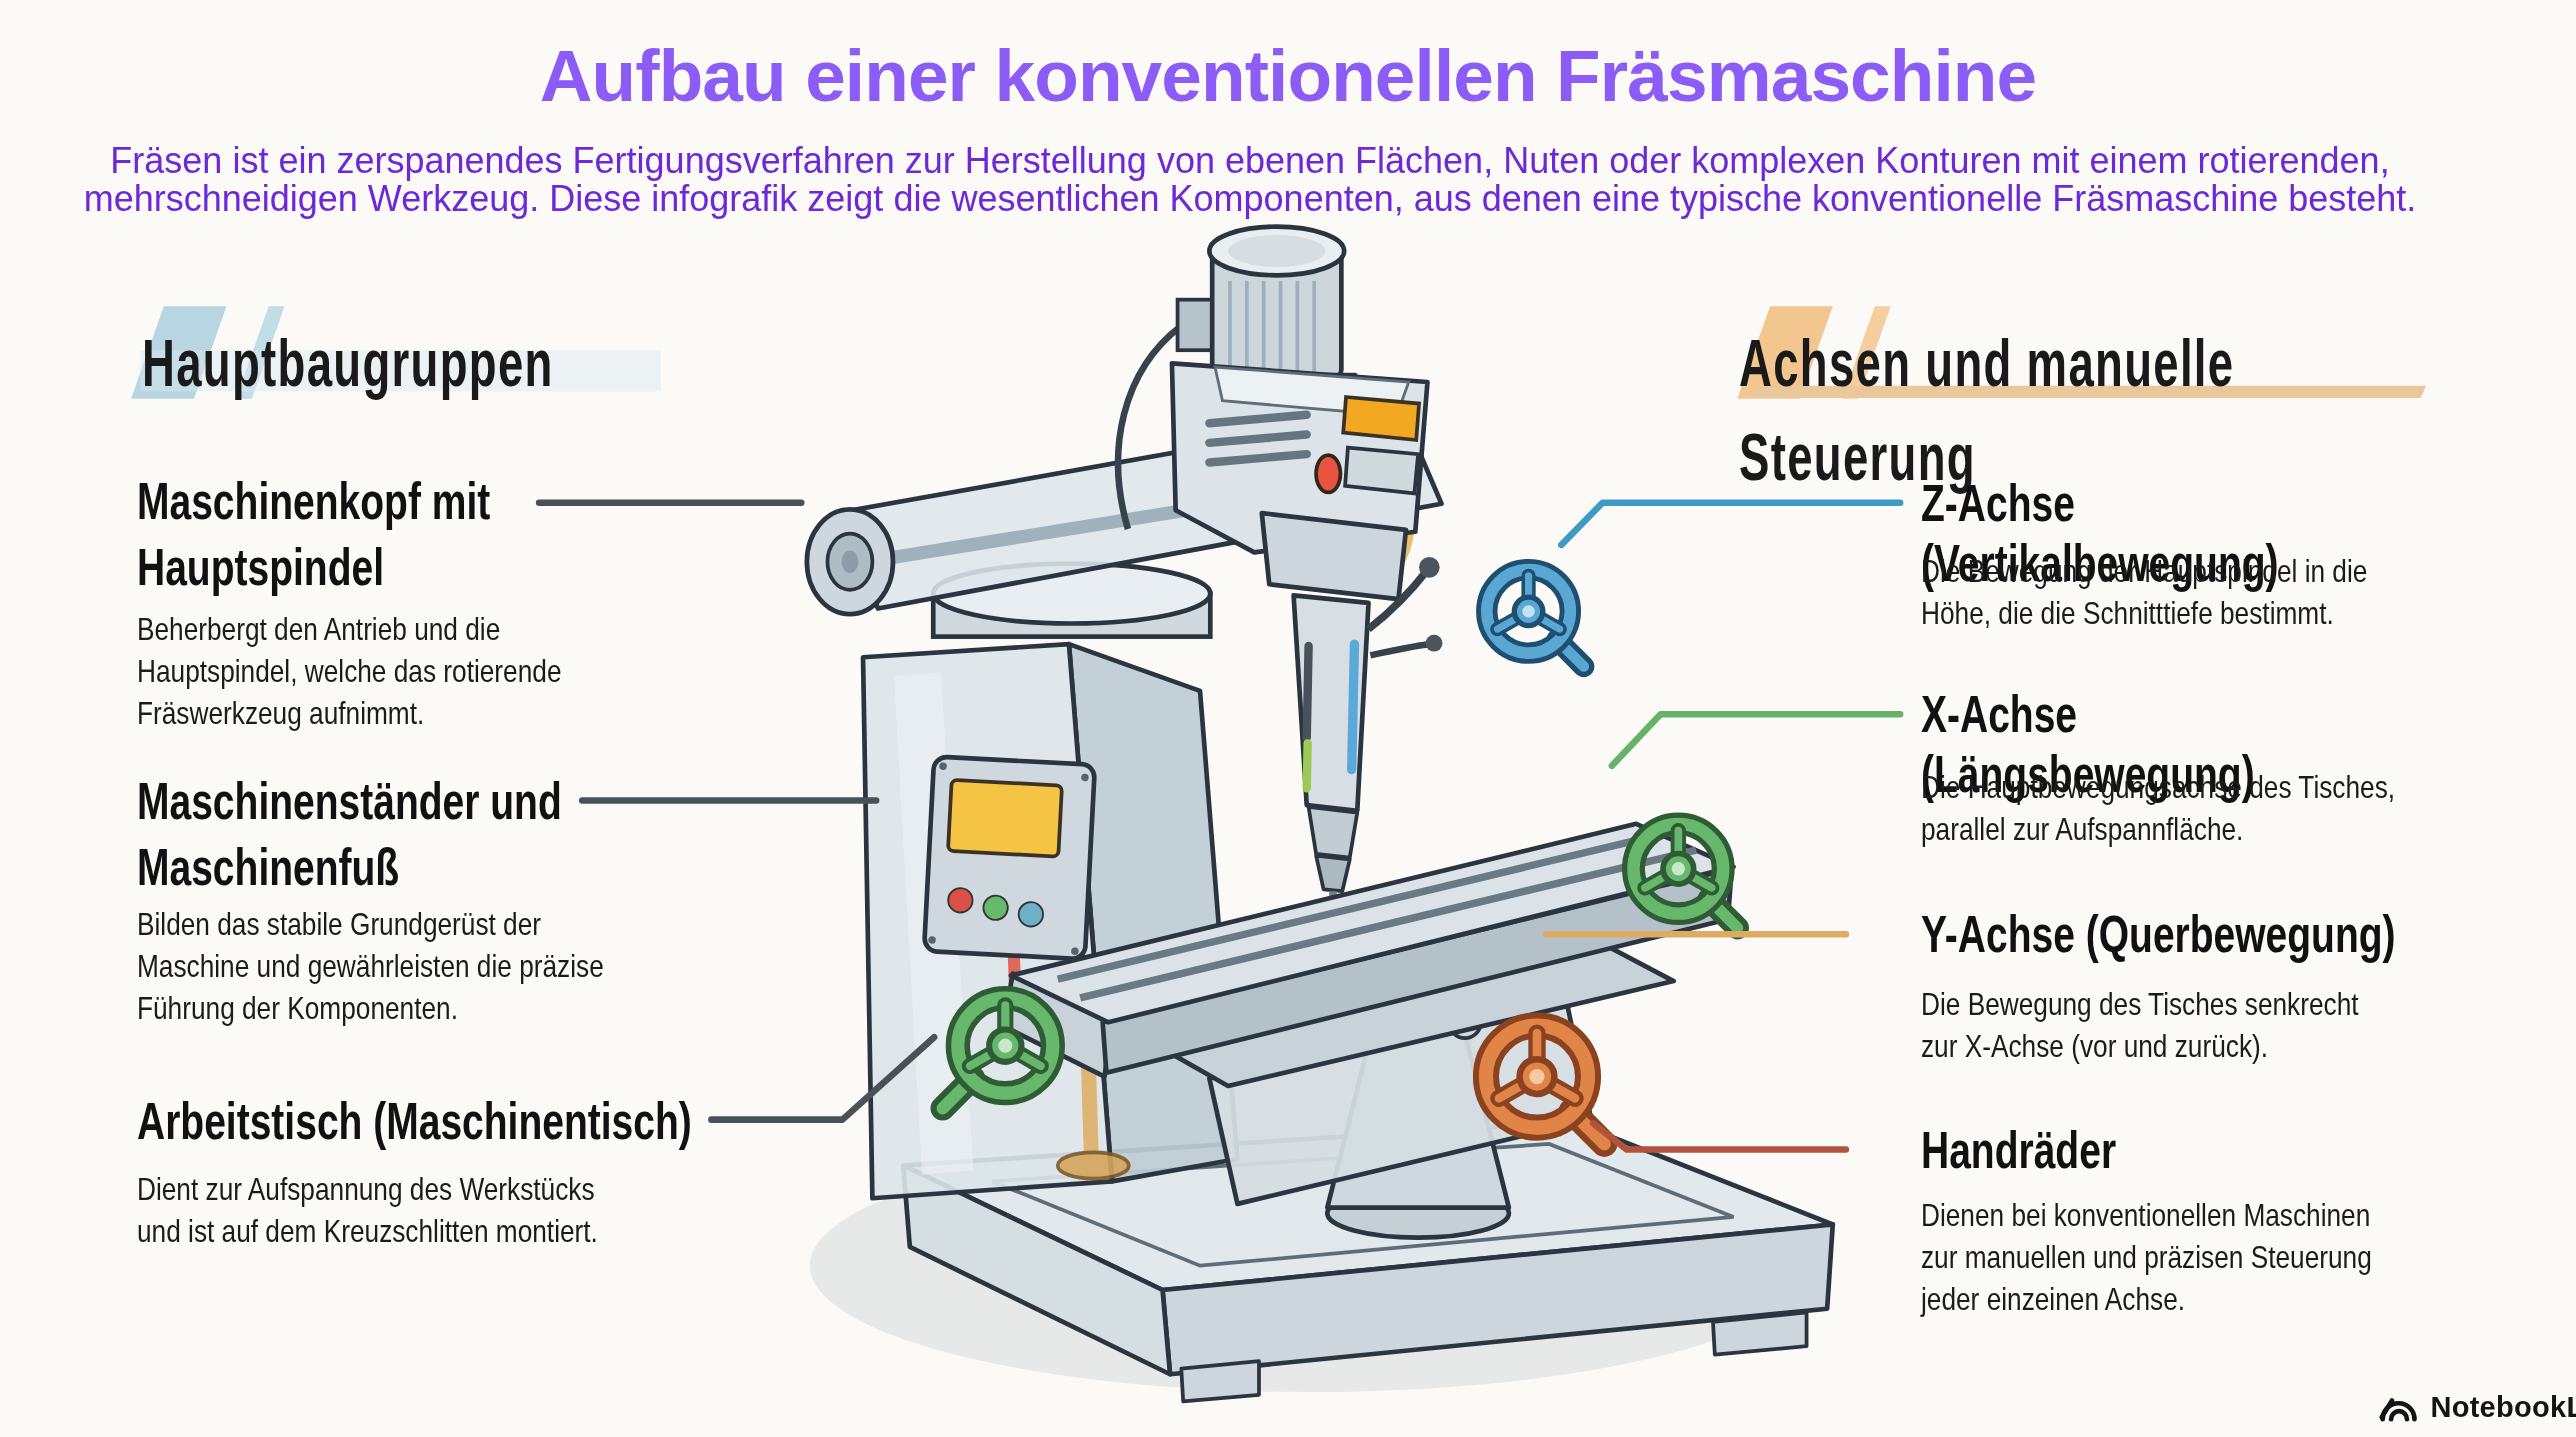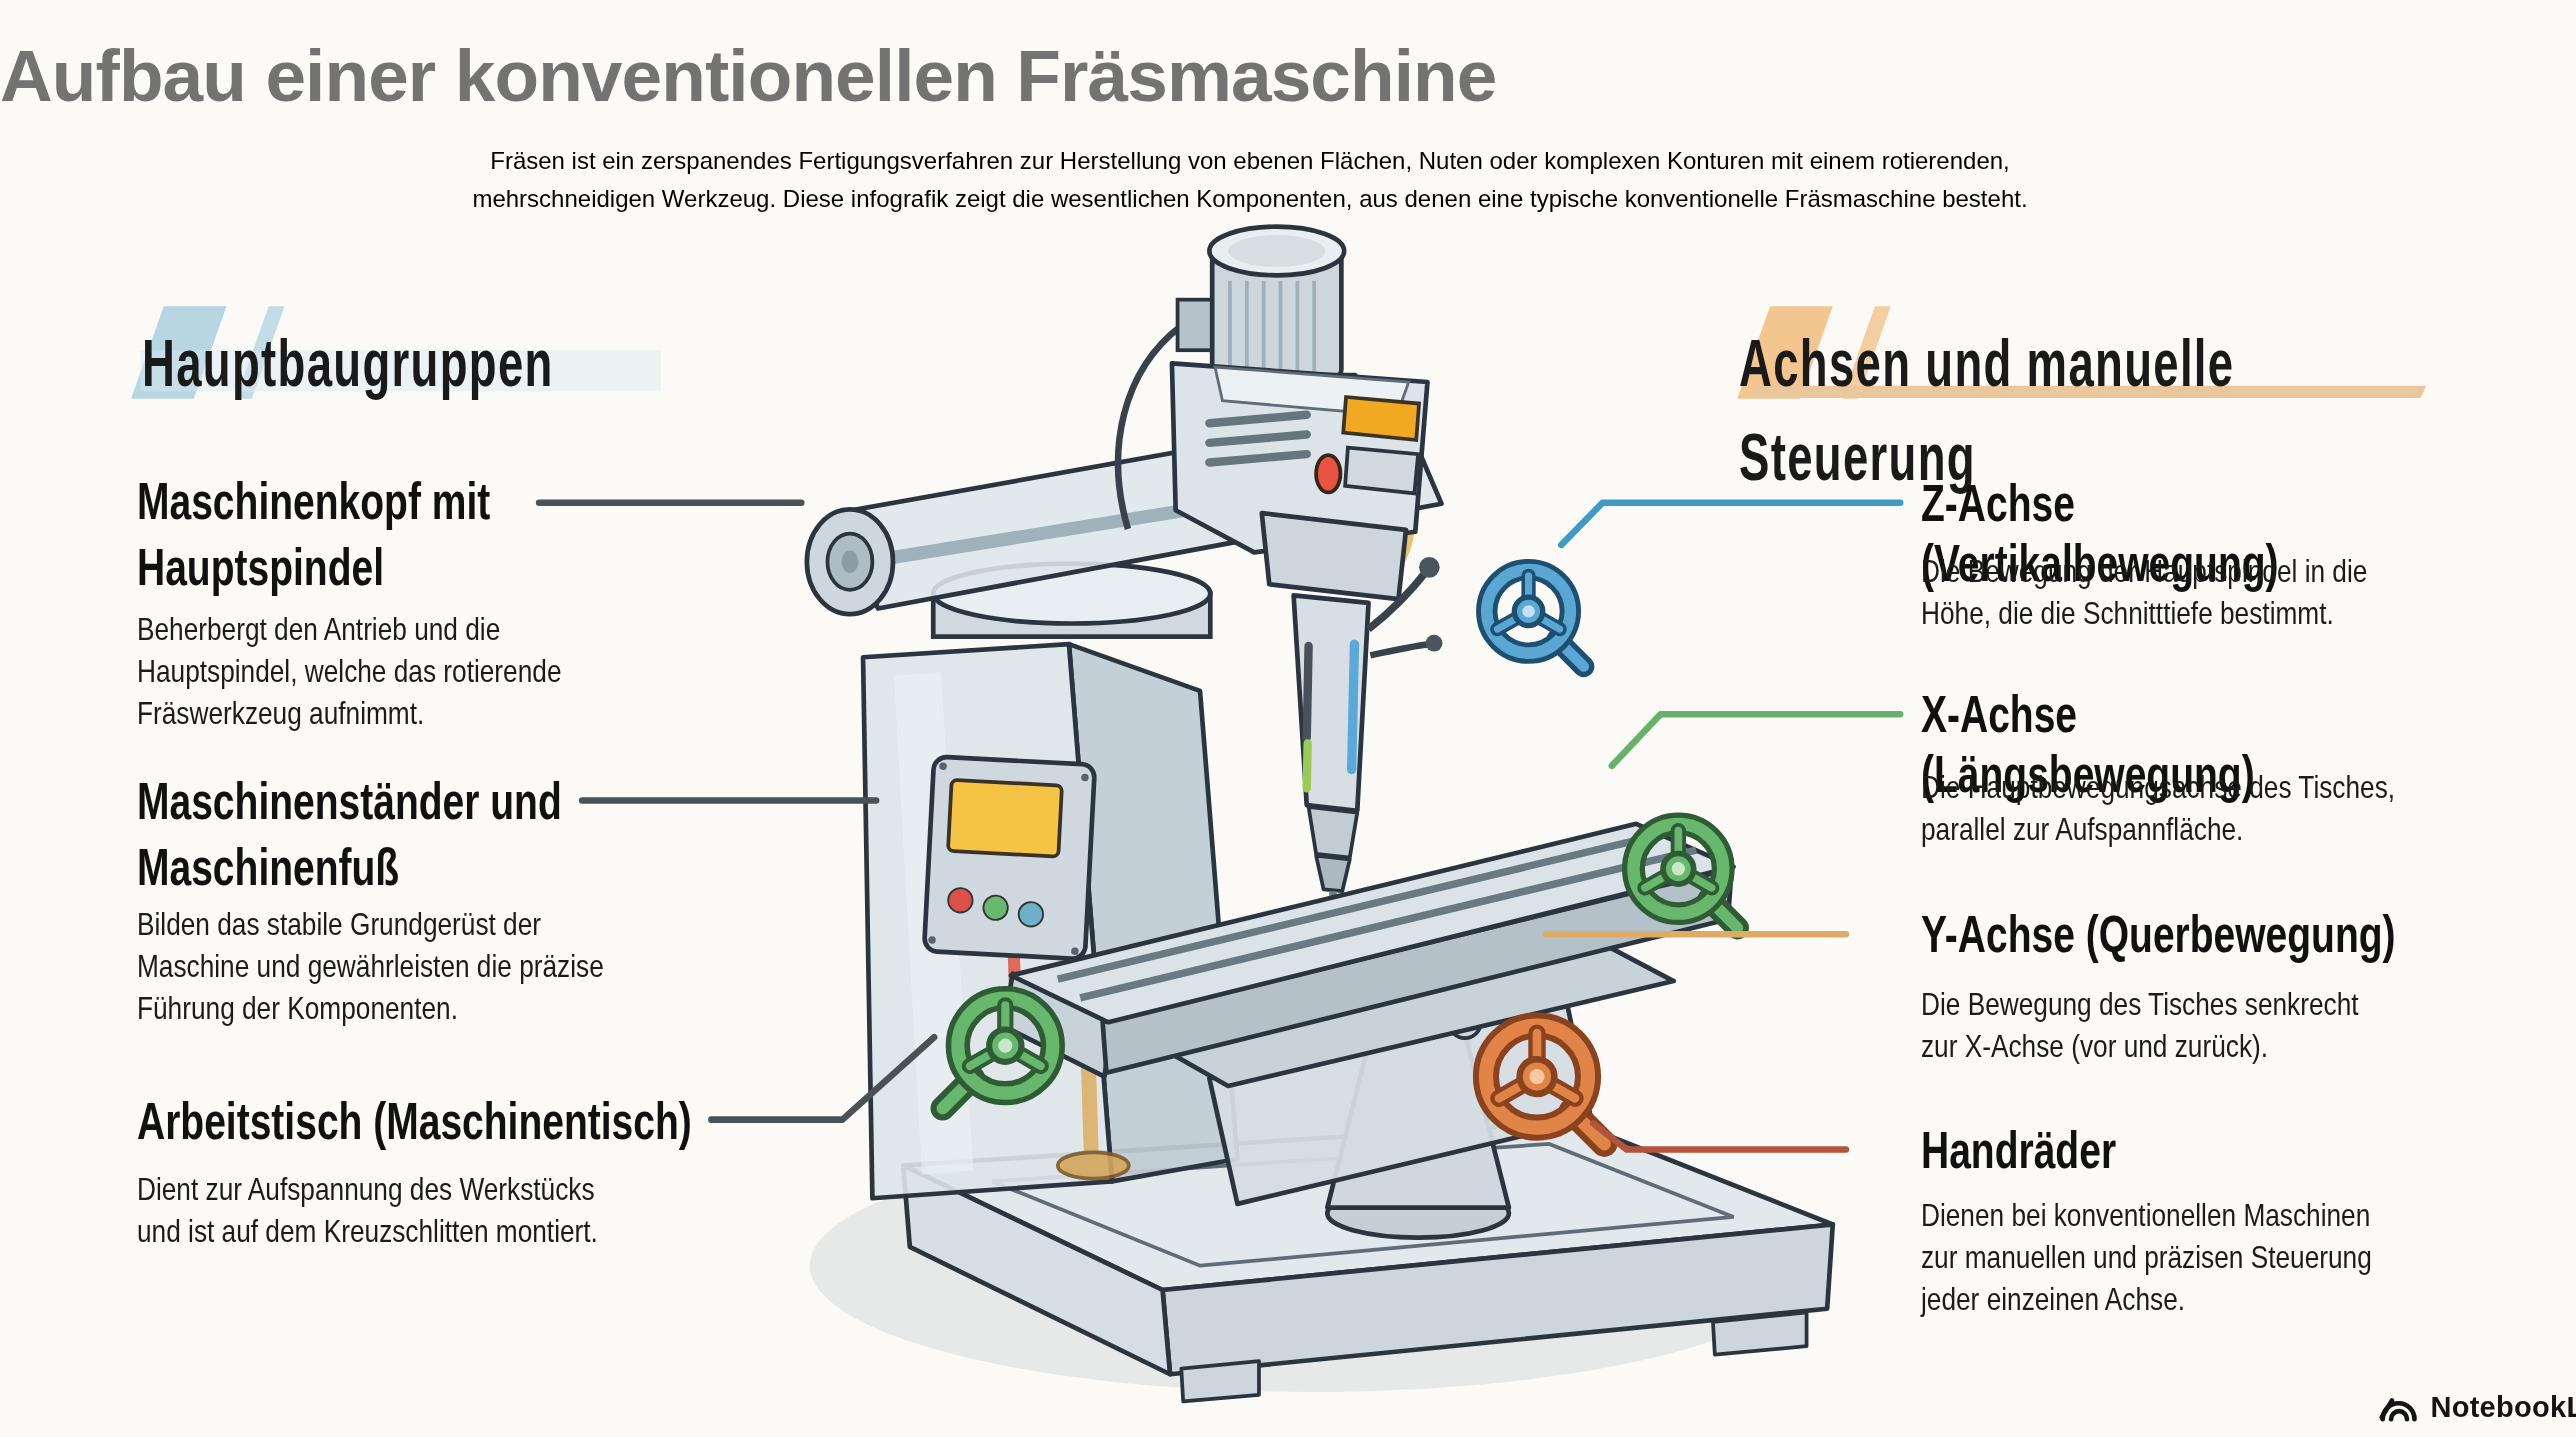"Aufbau einer konventionellen" .page-title { color: #737373 -> #8b5cf6; text-align: left -> center }
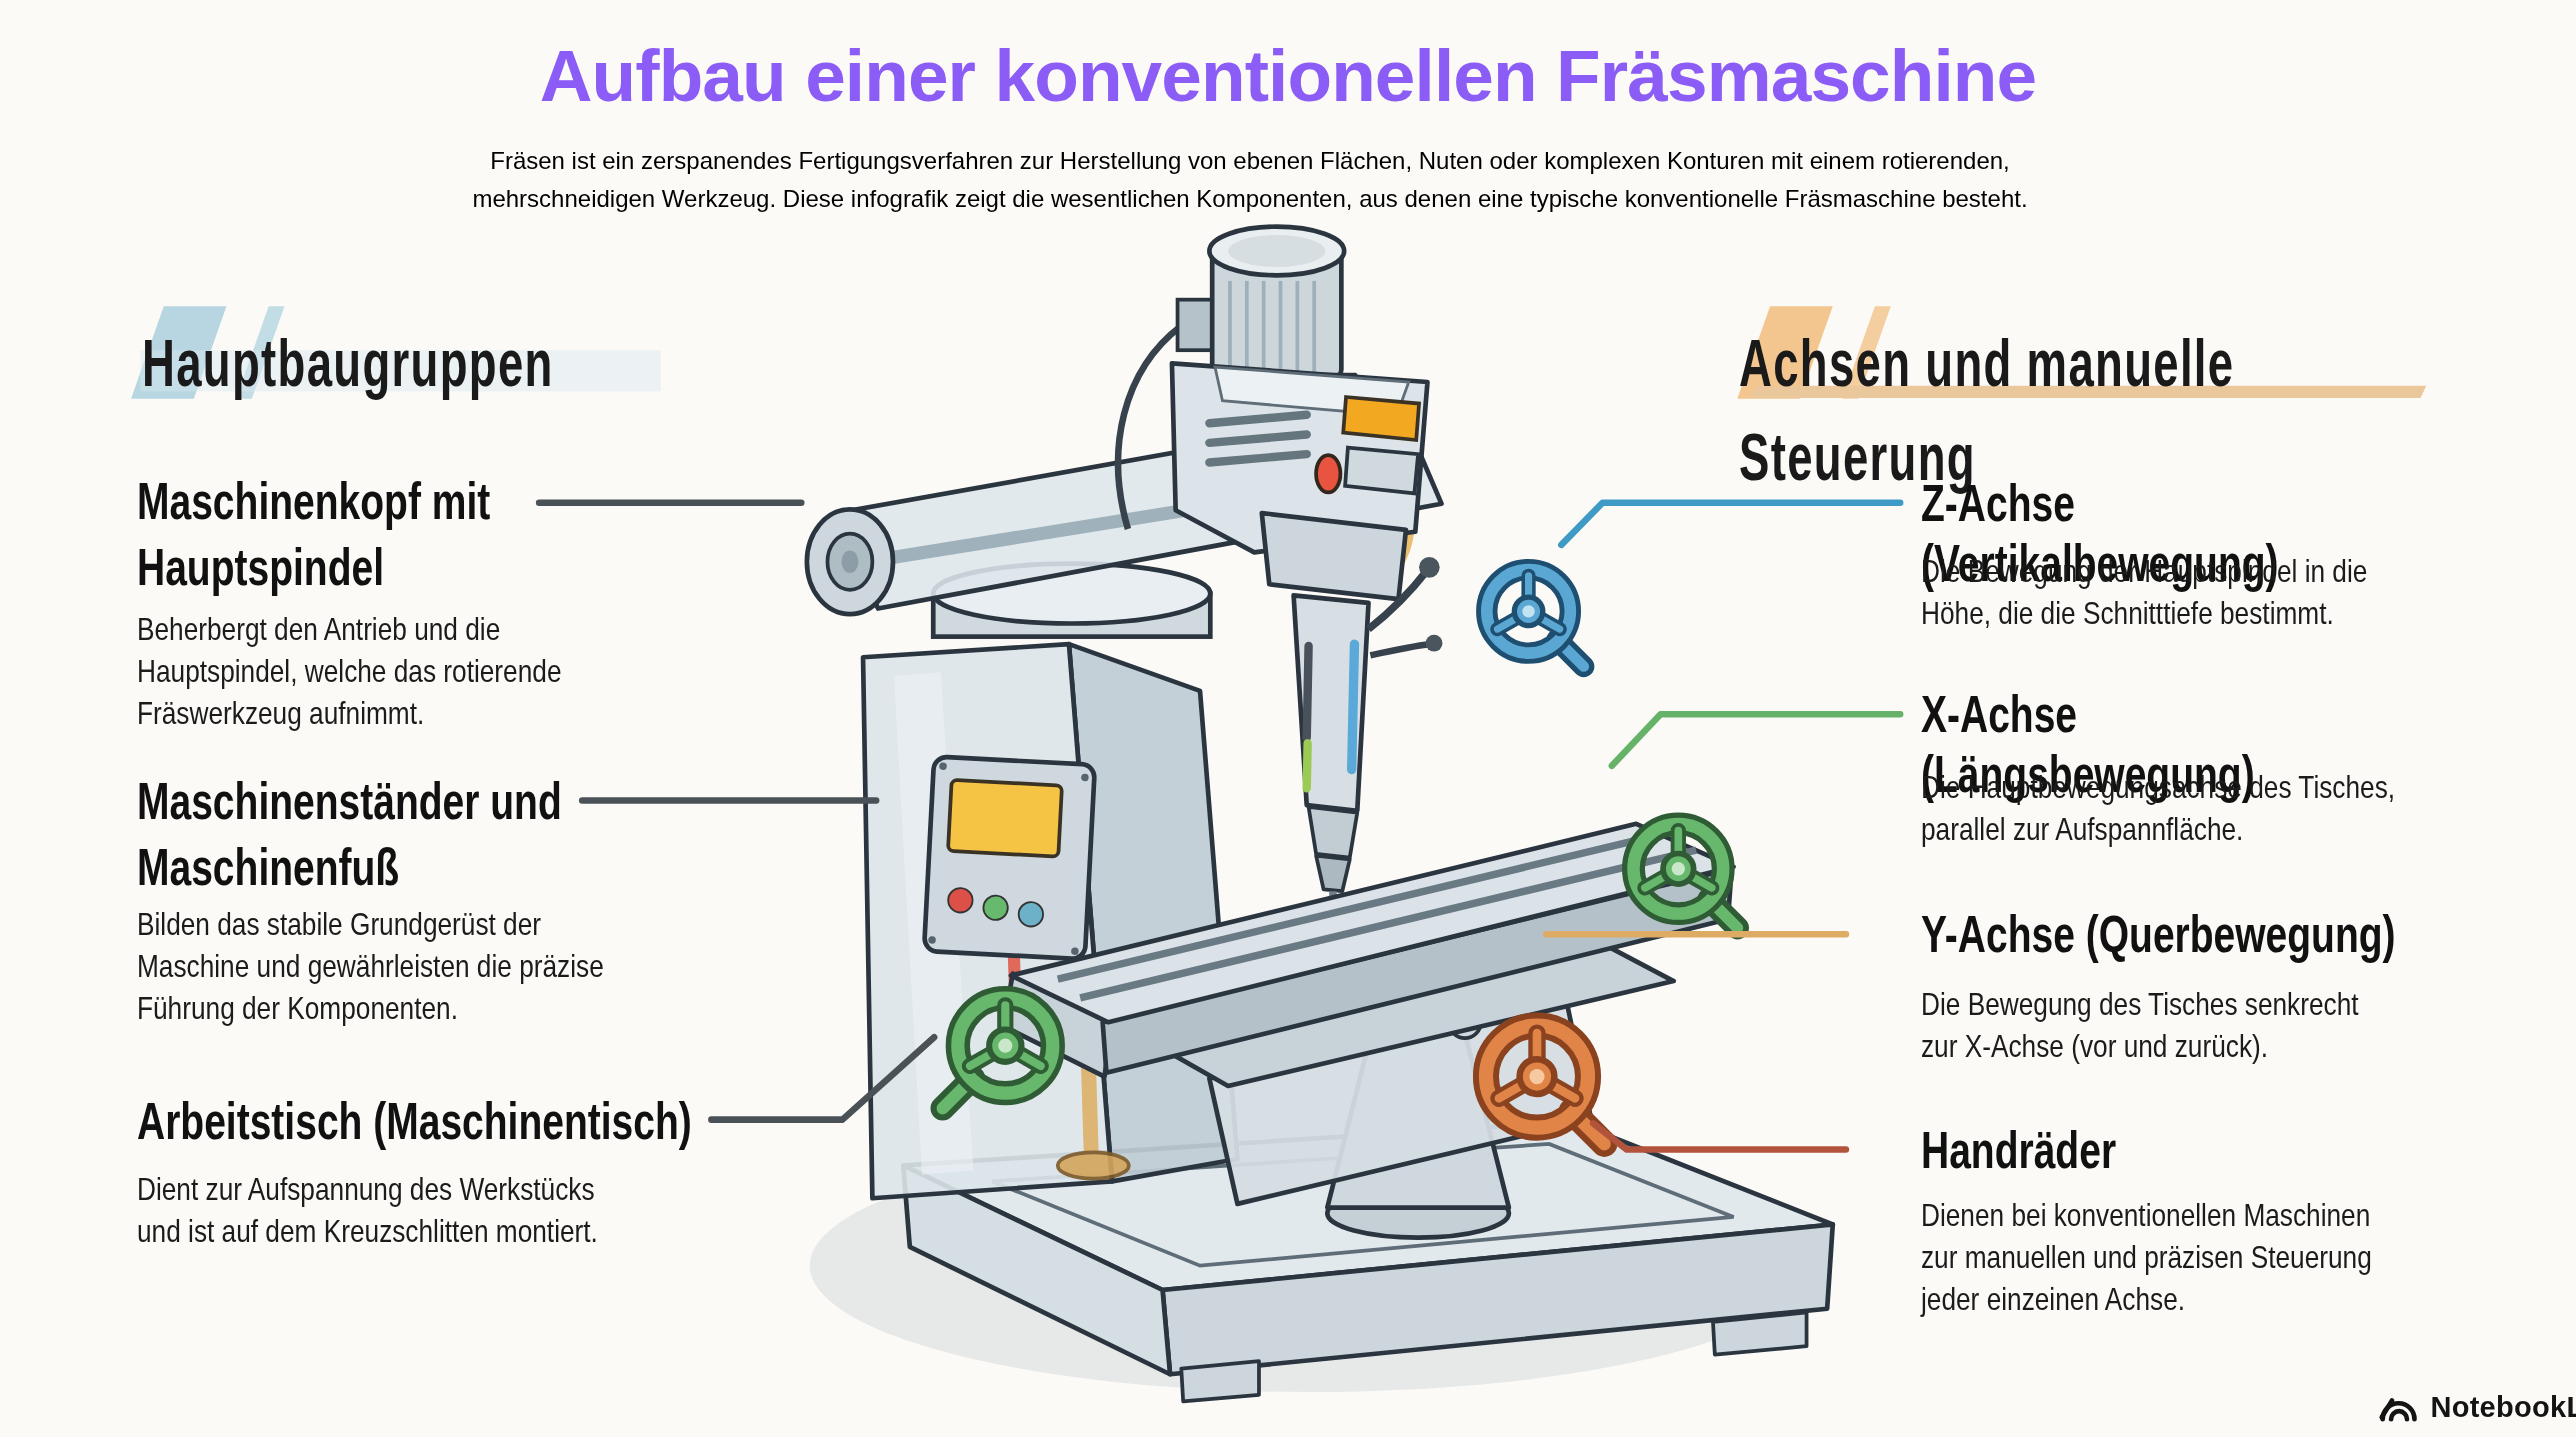"Fräsen ist ein zerspanendes" .page-subtitle { color: #000000 -> #6d28d9; font-size: 24px -> 36px }
